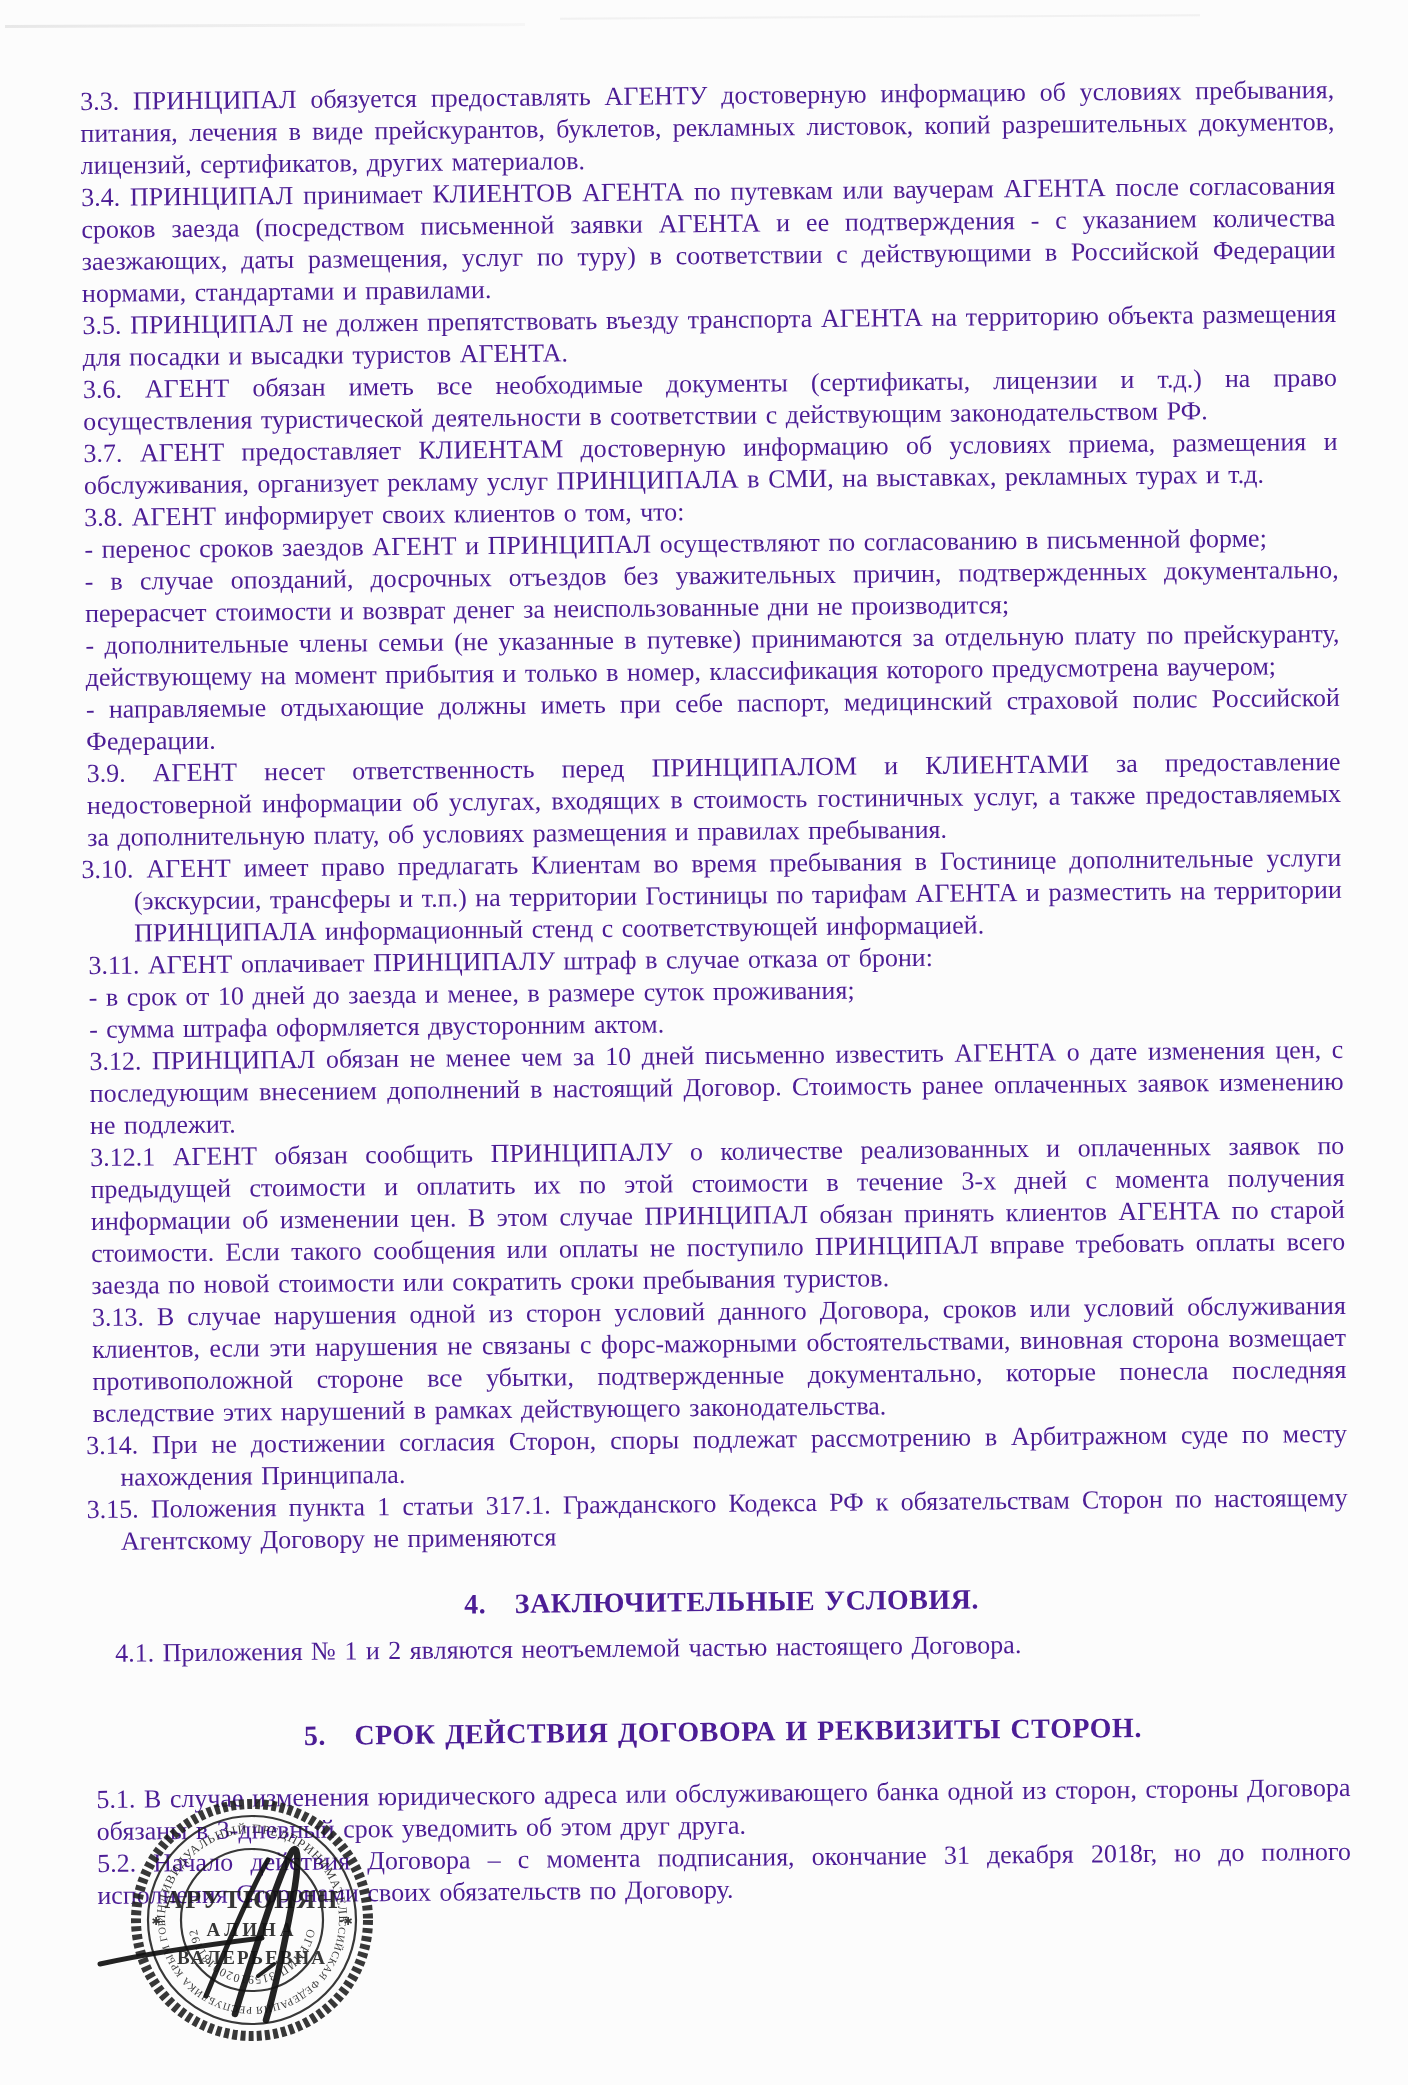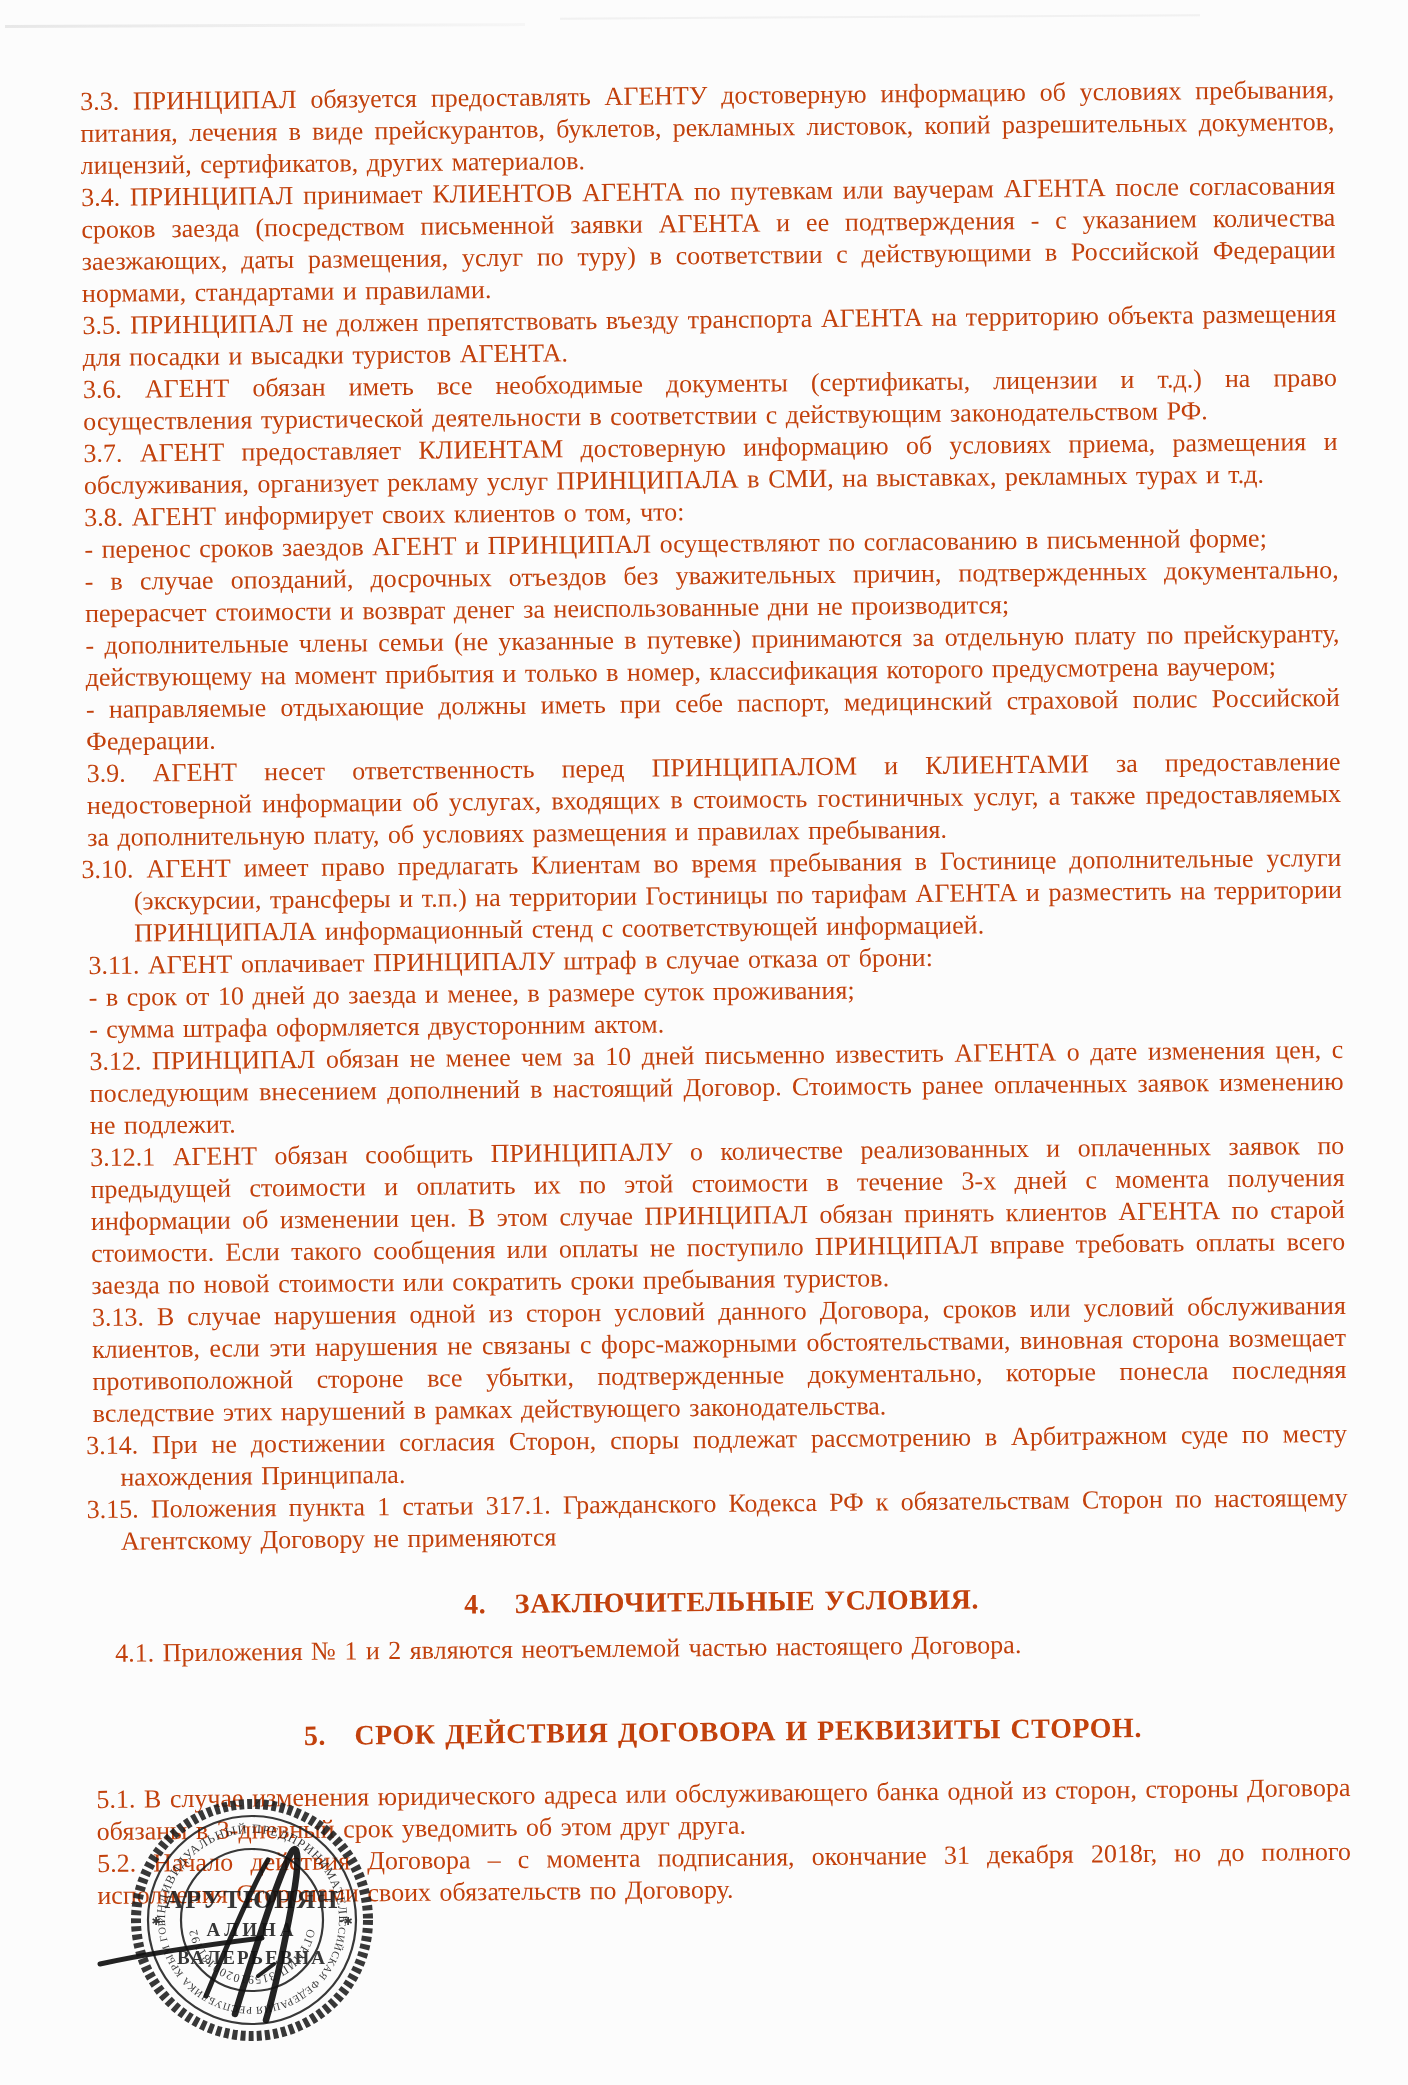"3.3. ПРИНЦИПАЛ обязуется предоставлять" .page { color: #c2410c -> #4c1d95 }
